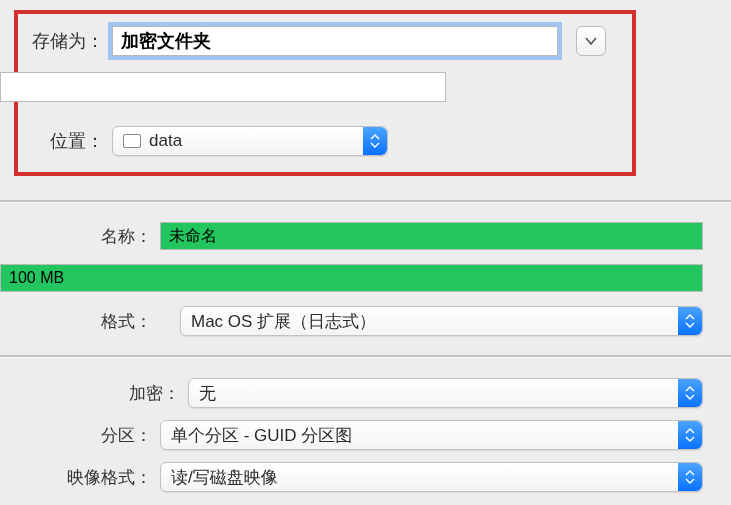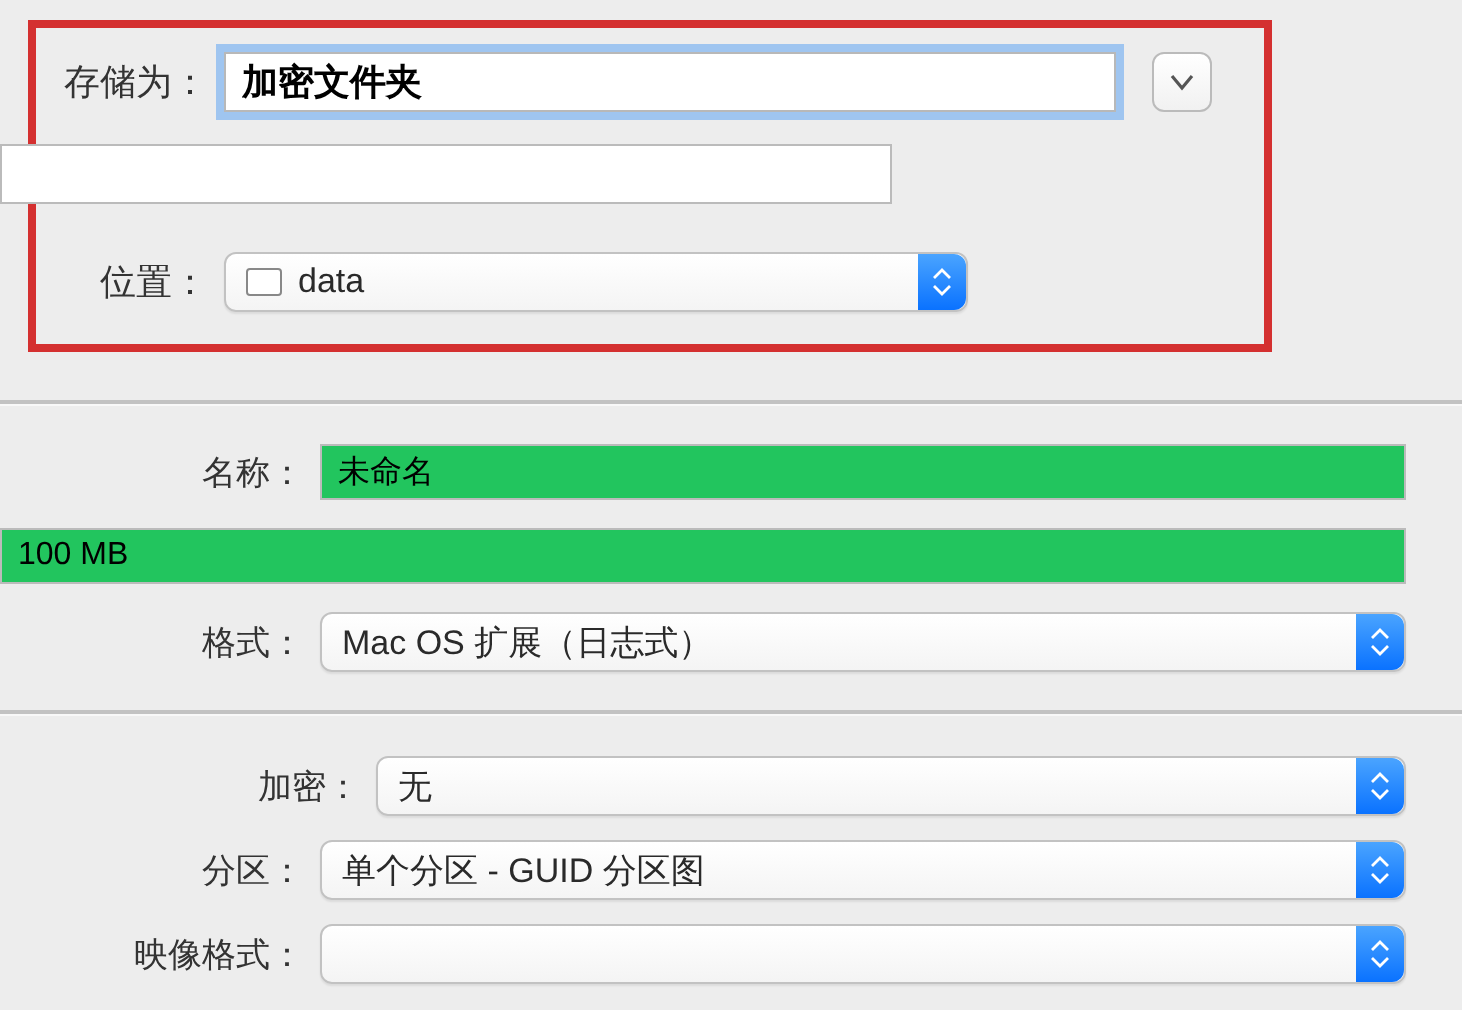"data" .where-popup { width: 372px -> 276px }
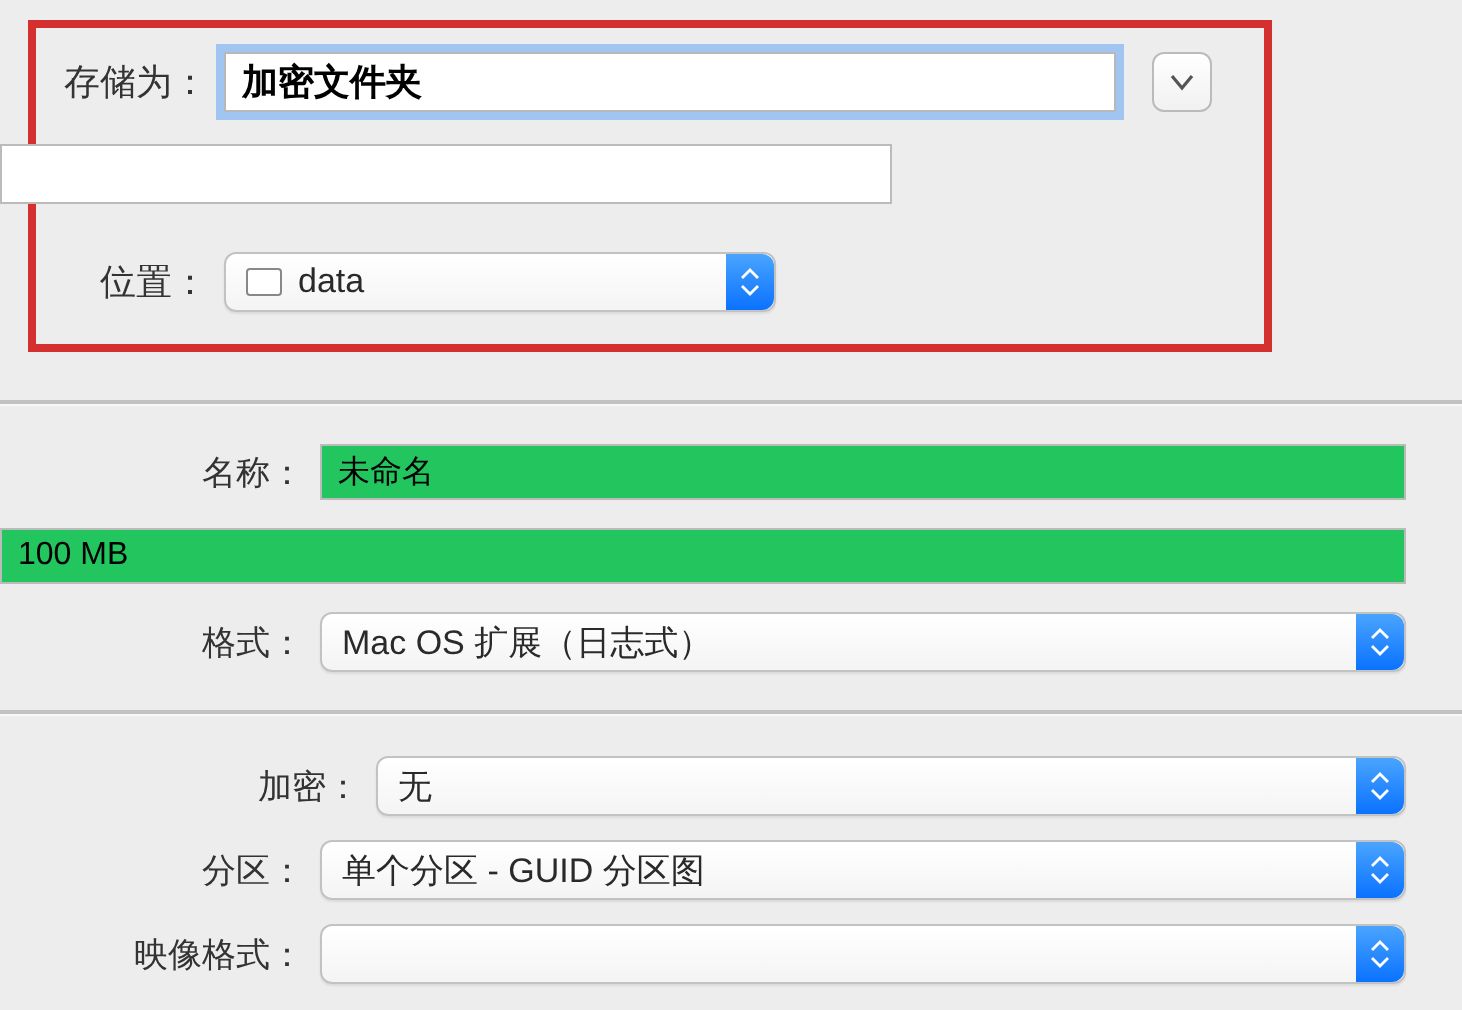"格式：" .row.format { gap: none -> 20px }
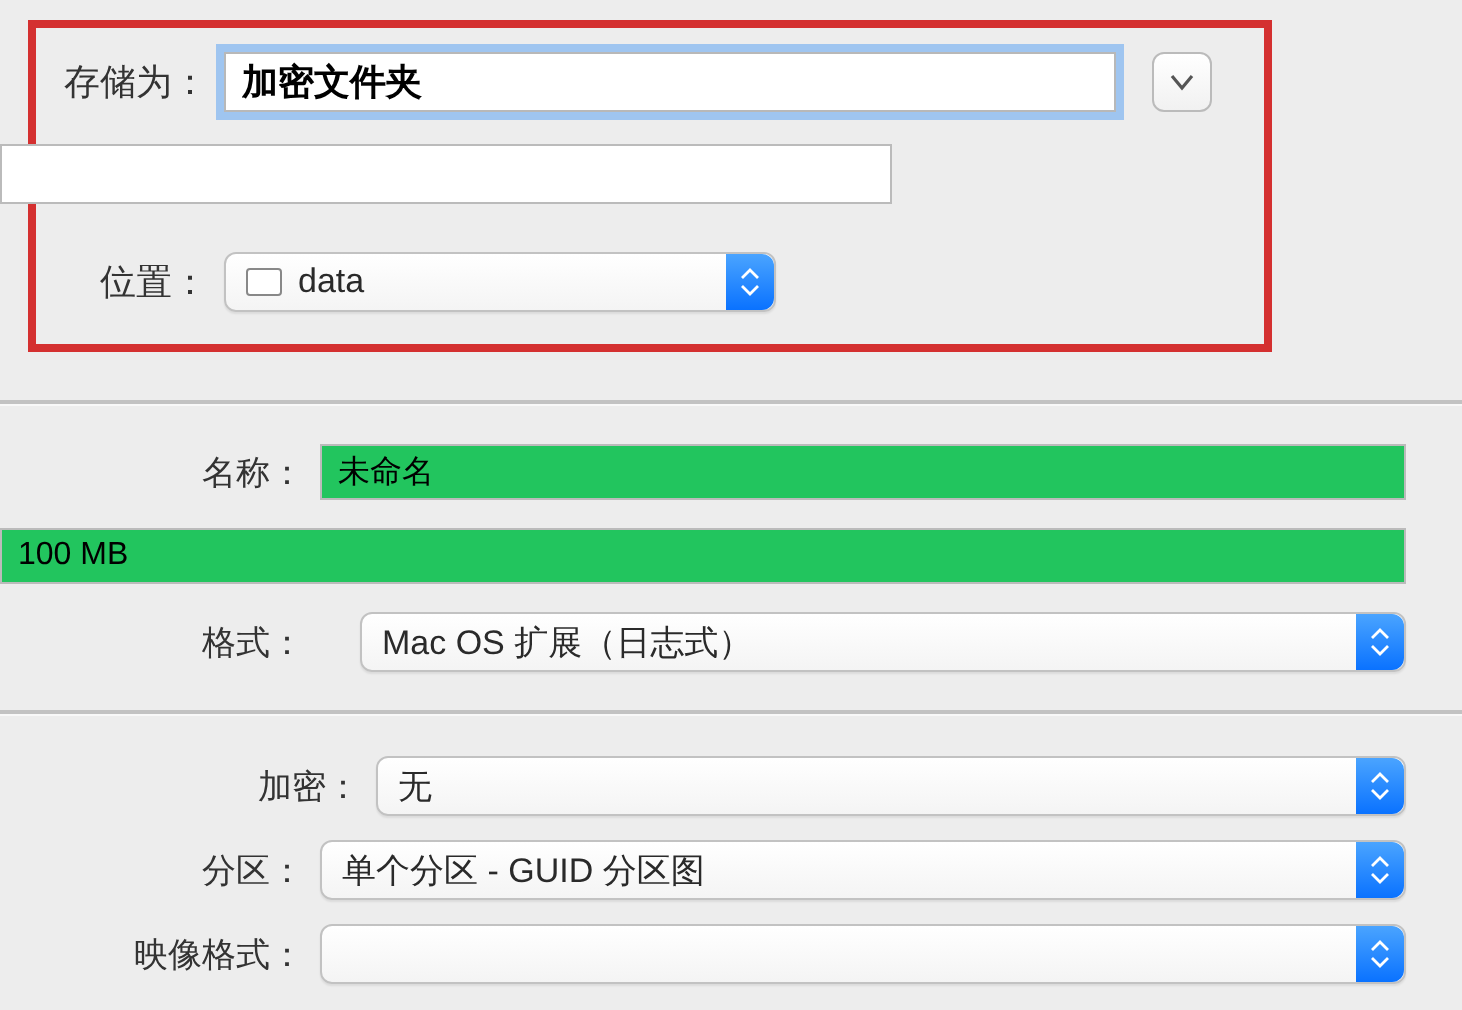"读/写磁盘映像" span { html: none -> <span>读/写磁盘映像</span> }
